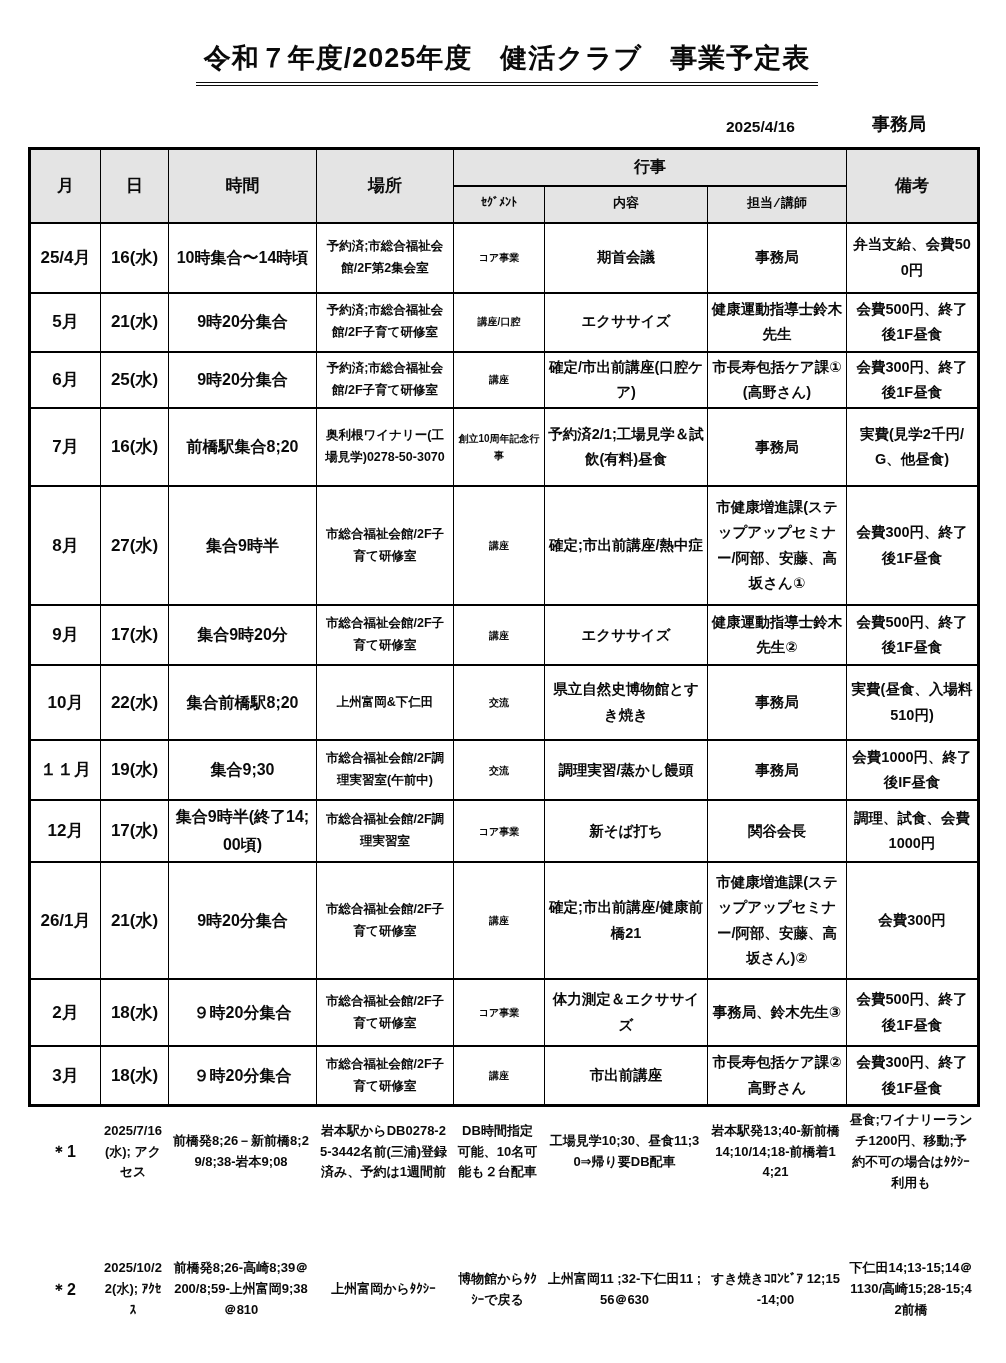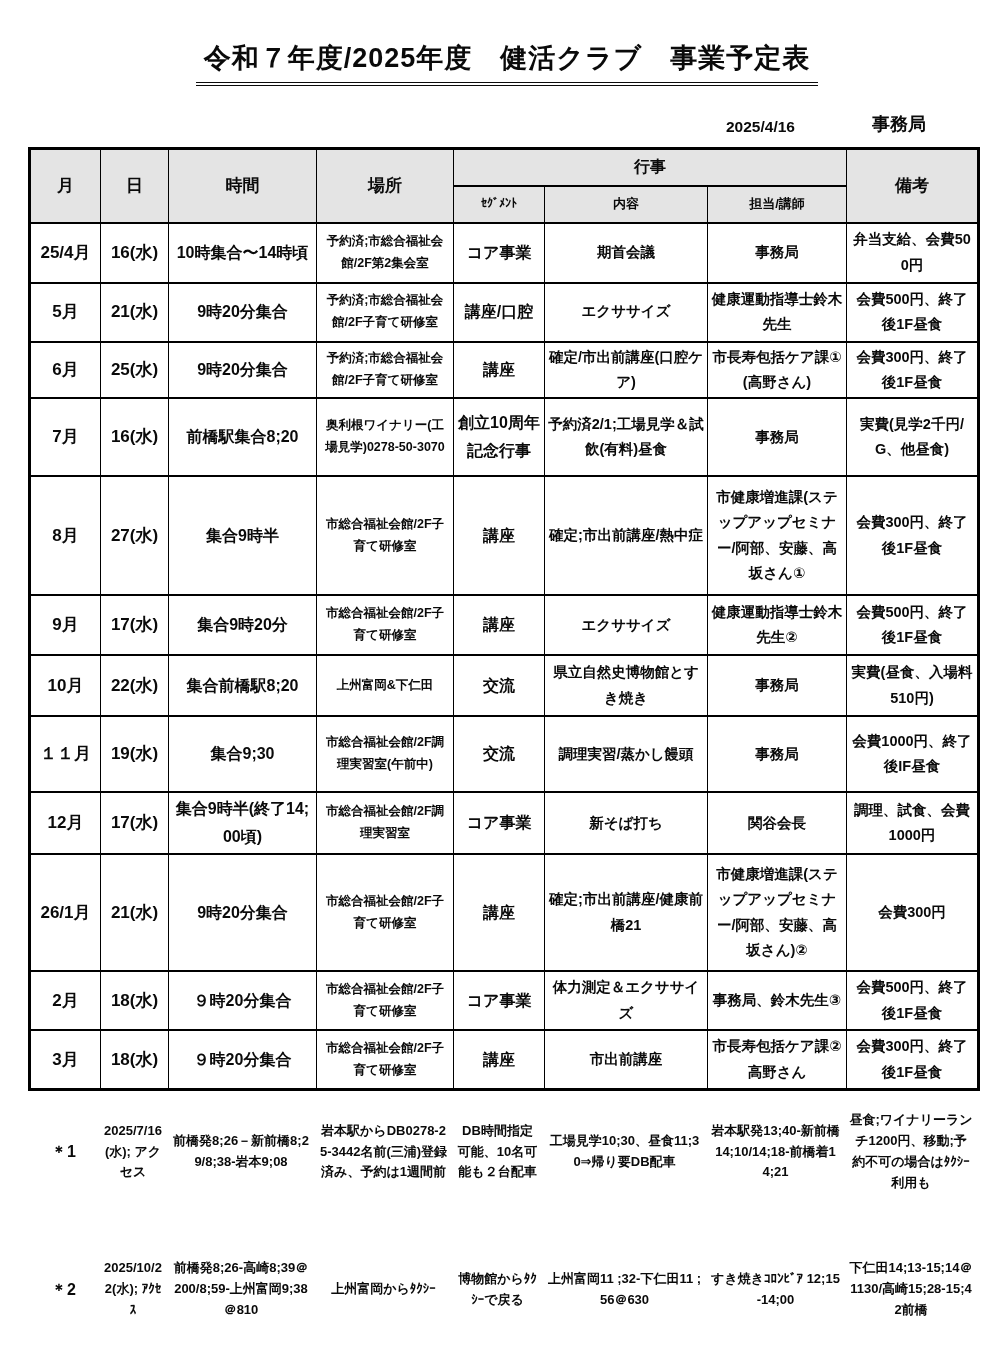"ｾｸﾞﾒﾝﾄ" tr.h2 { font-family: none -> Liberation Mono, monospace }
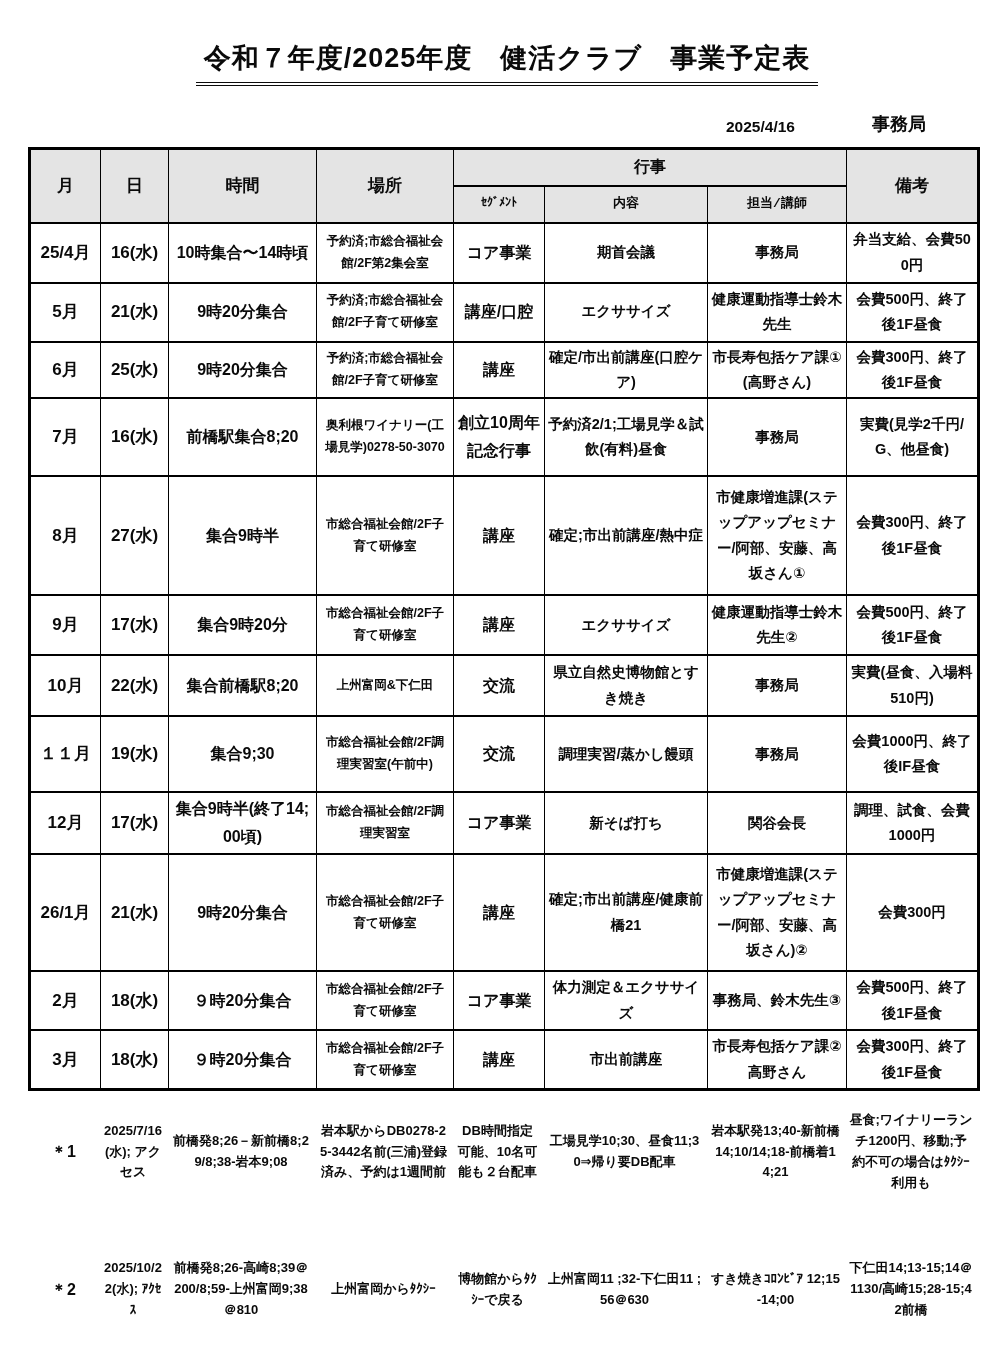"25/4月" tr { height: 60px -> 70px }
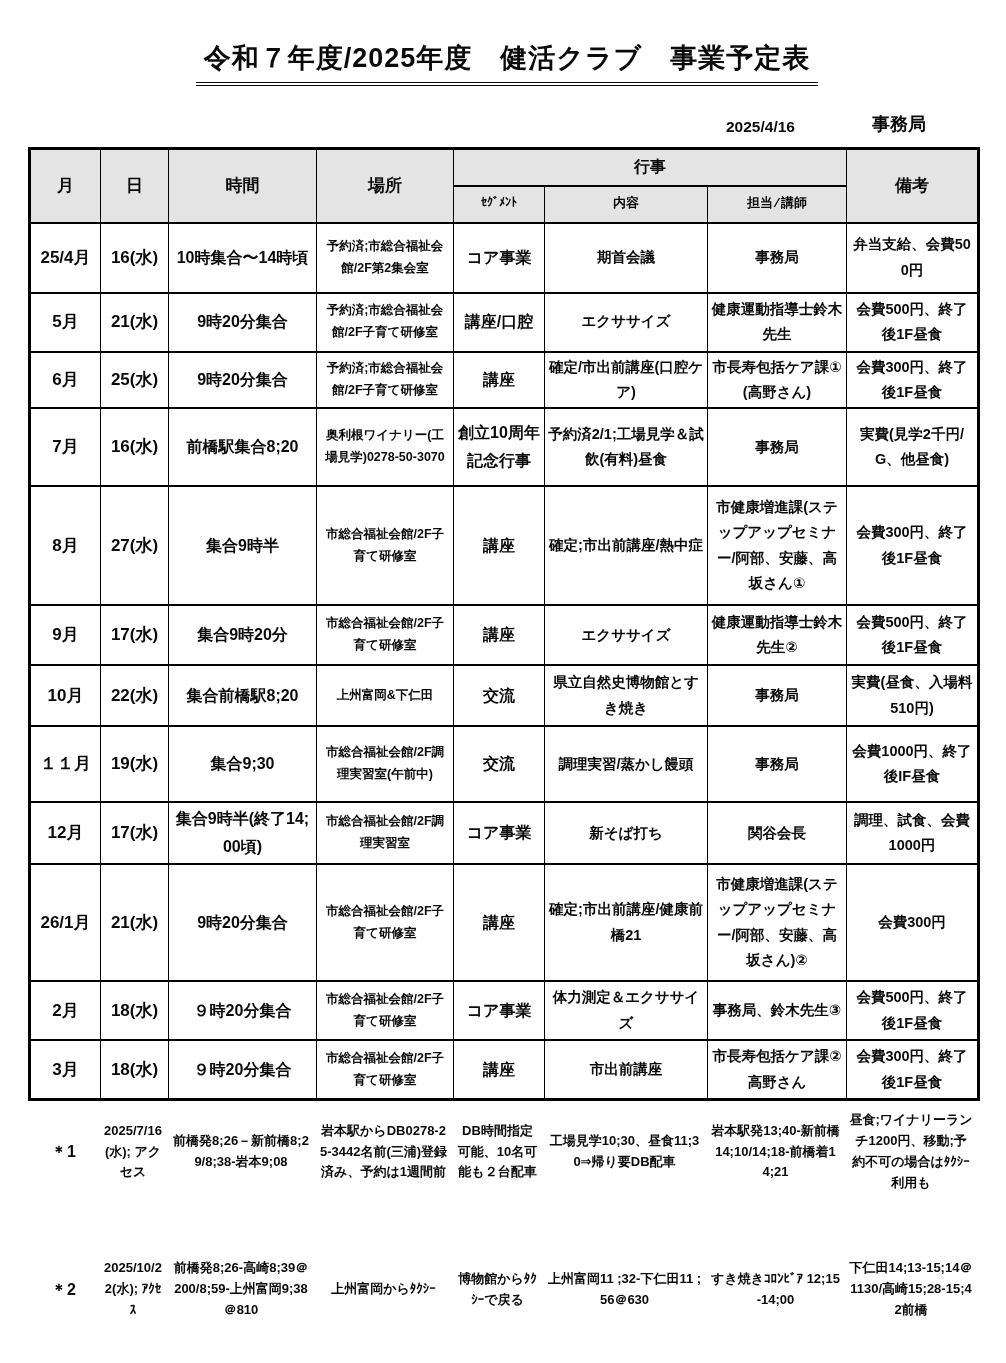"コア事業" .c-seg { font-size: 16px -> 10px }
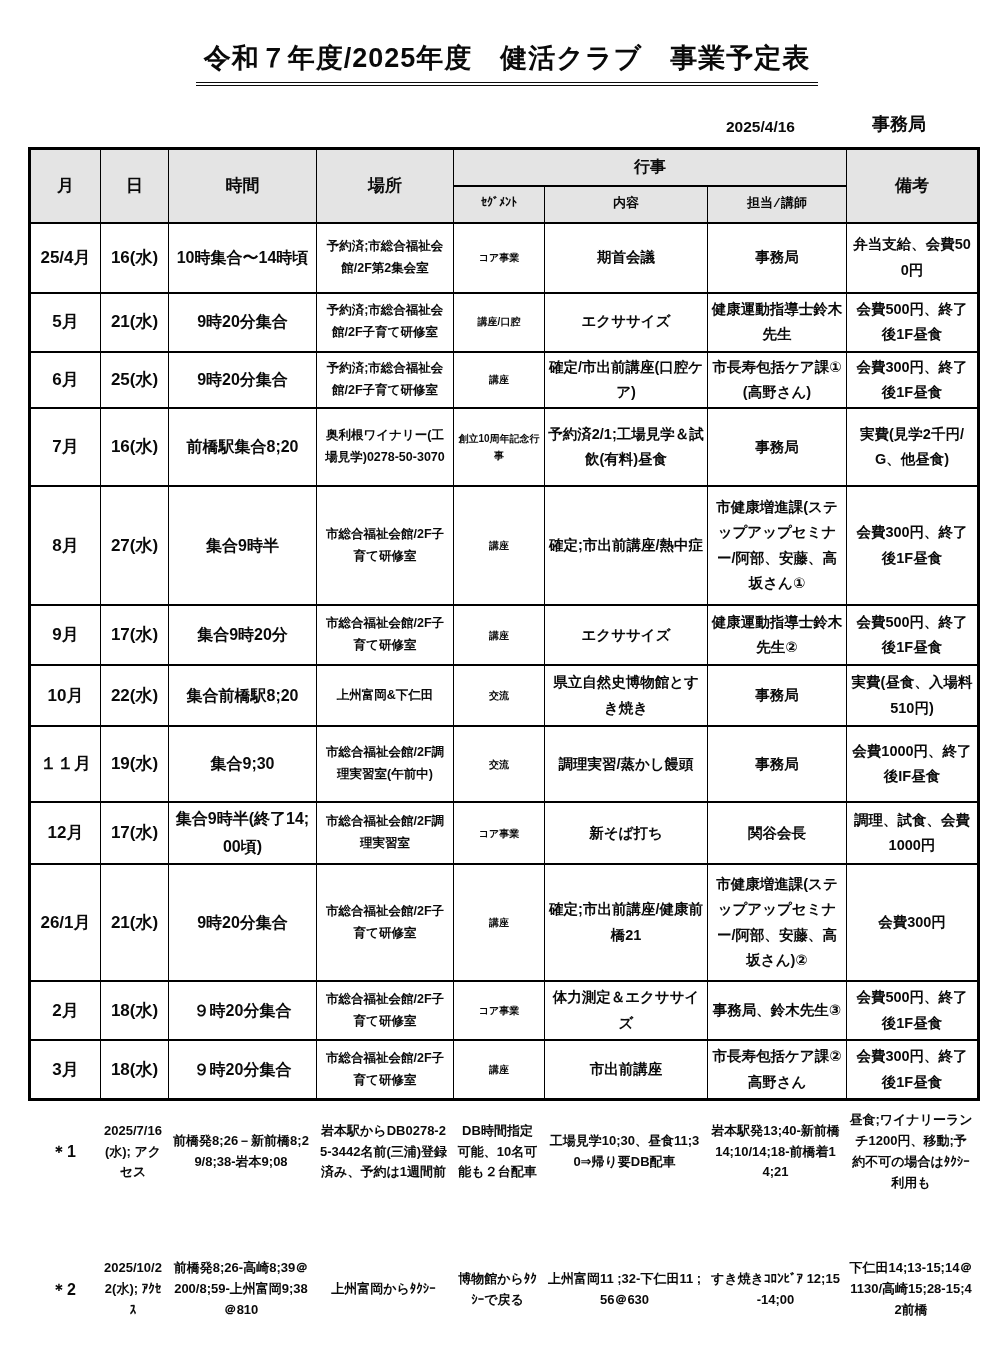"10月" tr { height: 61px -> 75px }
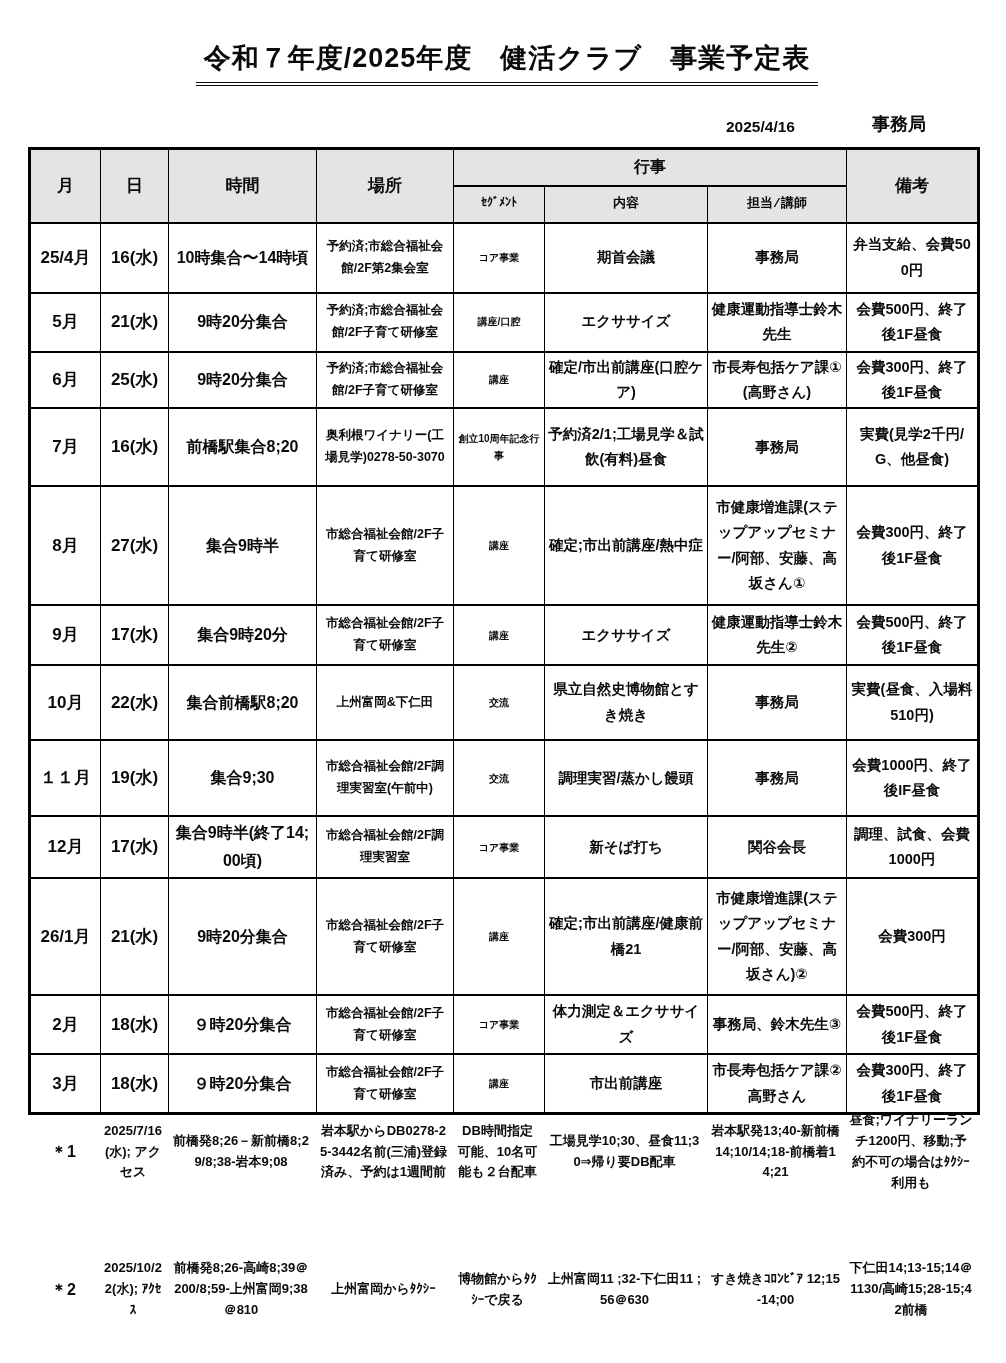"１１月" tr { height: 76px -> 60px }
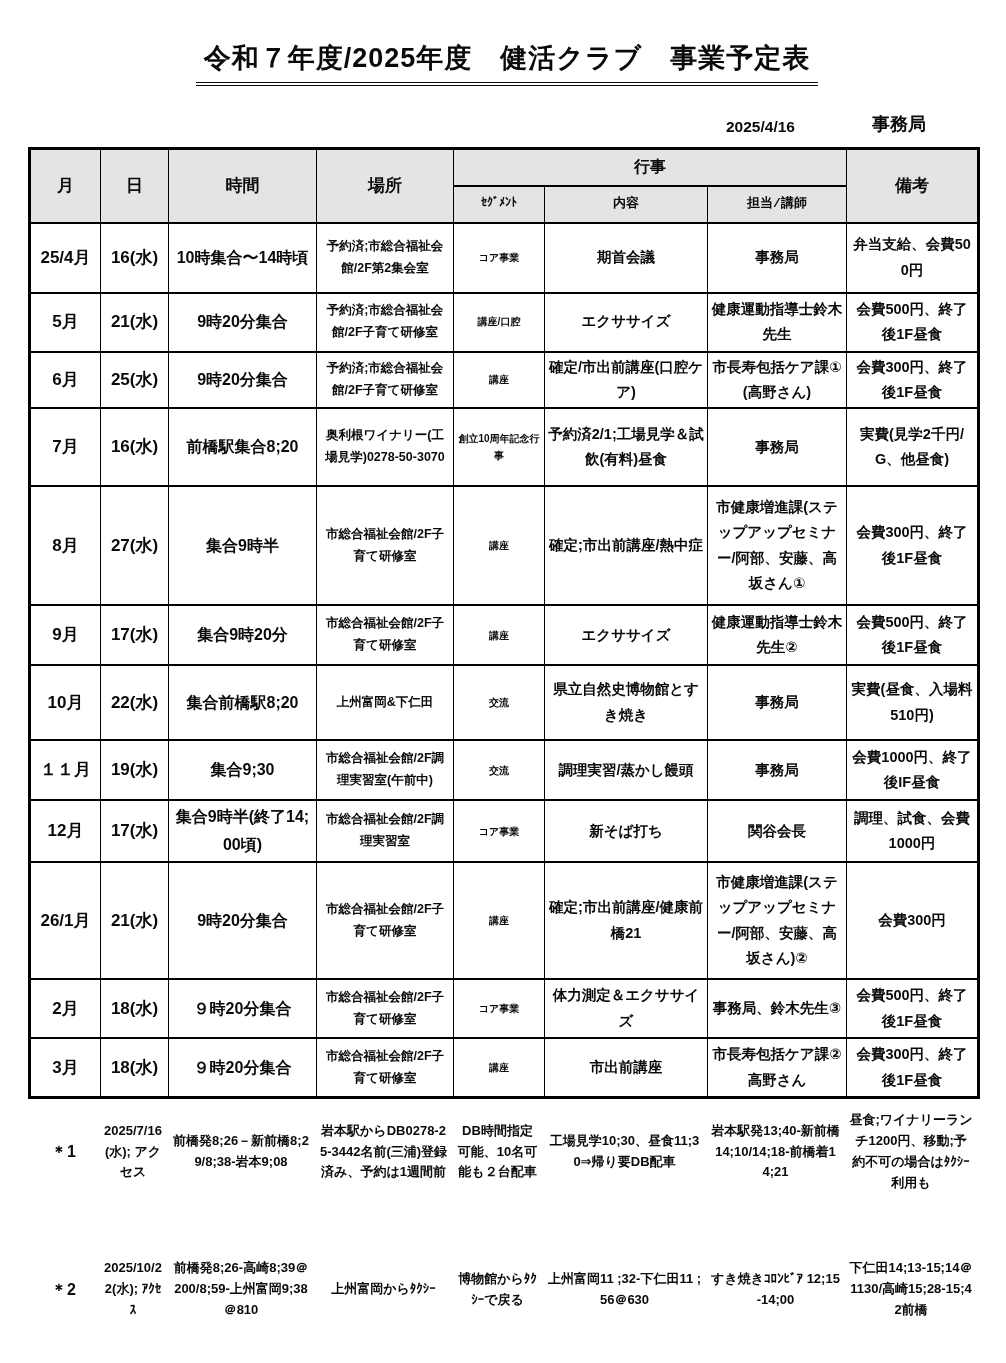"2月" tr { height: 59px -> 67px }
